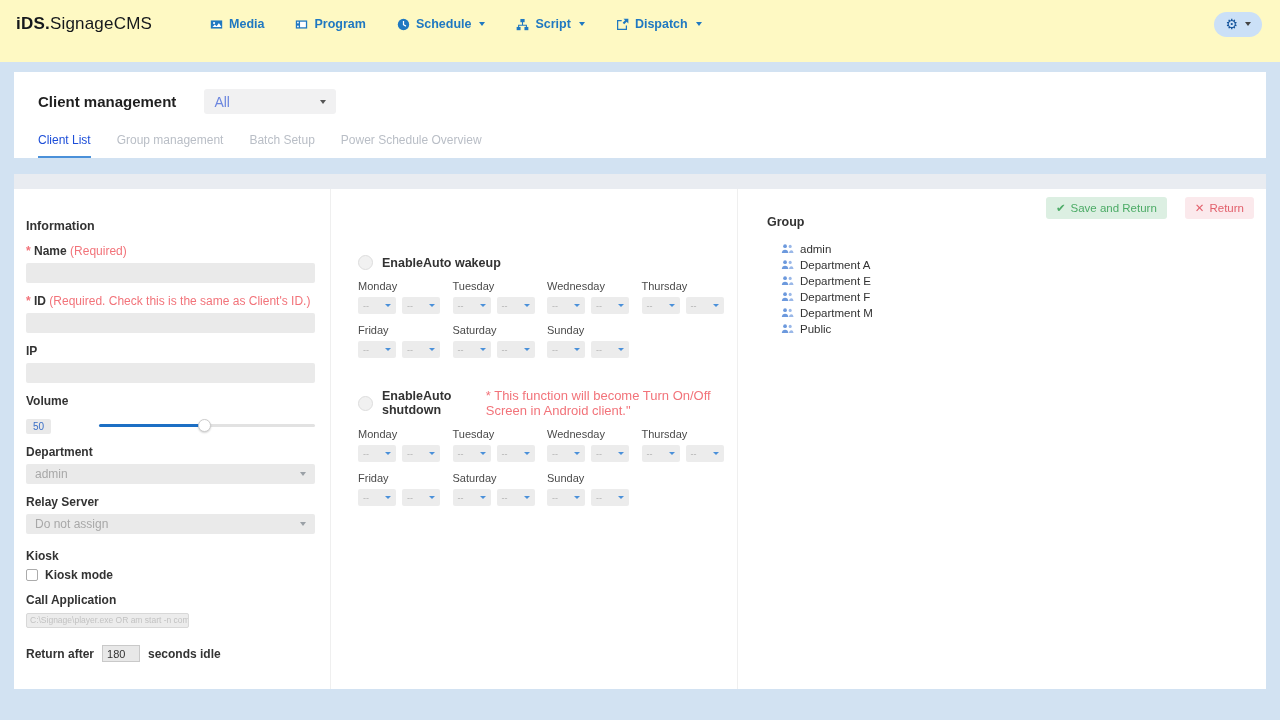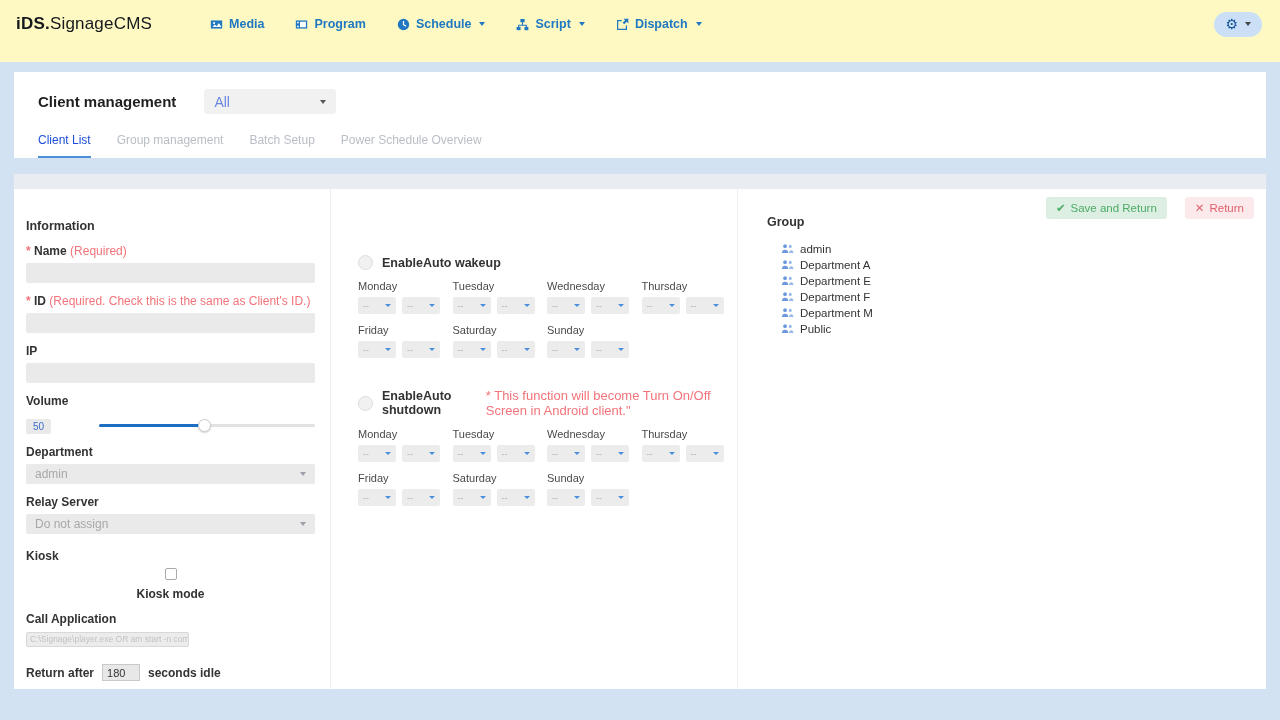"Kiosk mode" .checkbox-row { flex-direction: column -> none }
